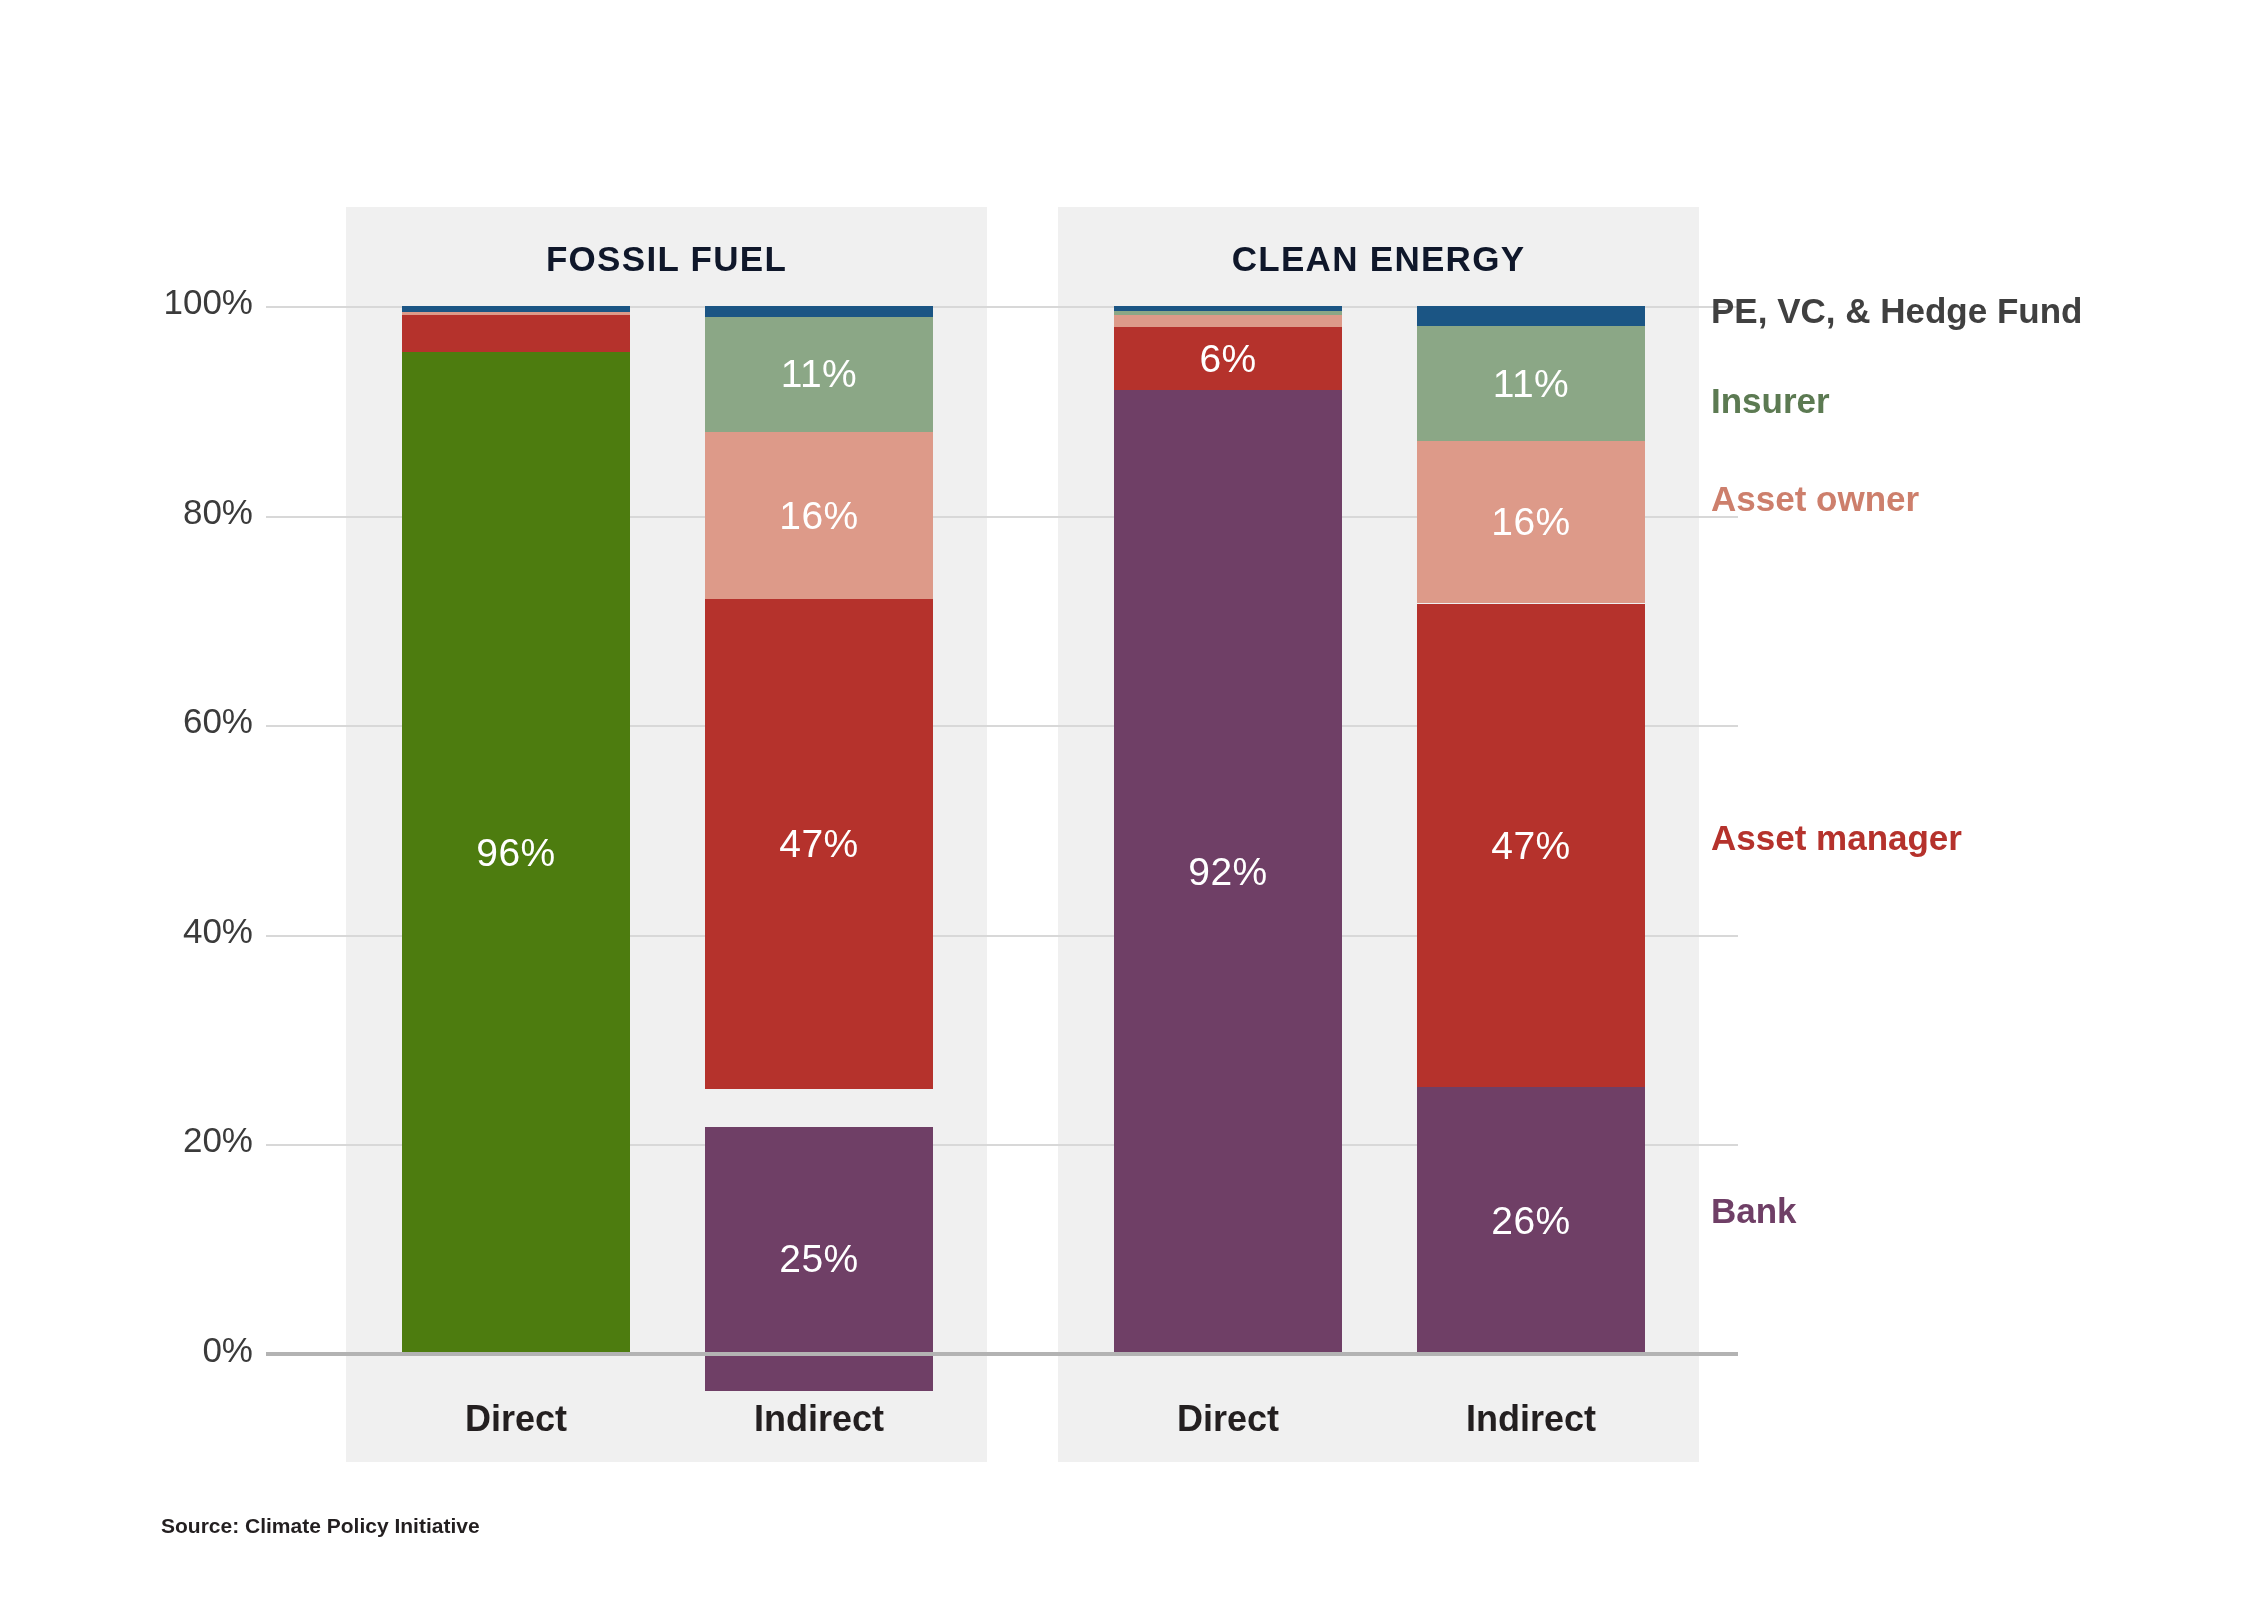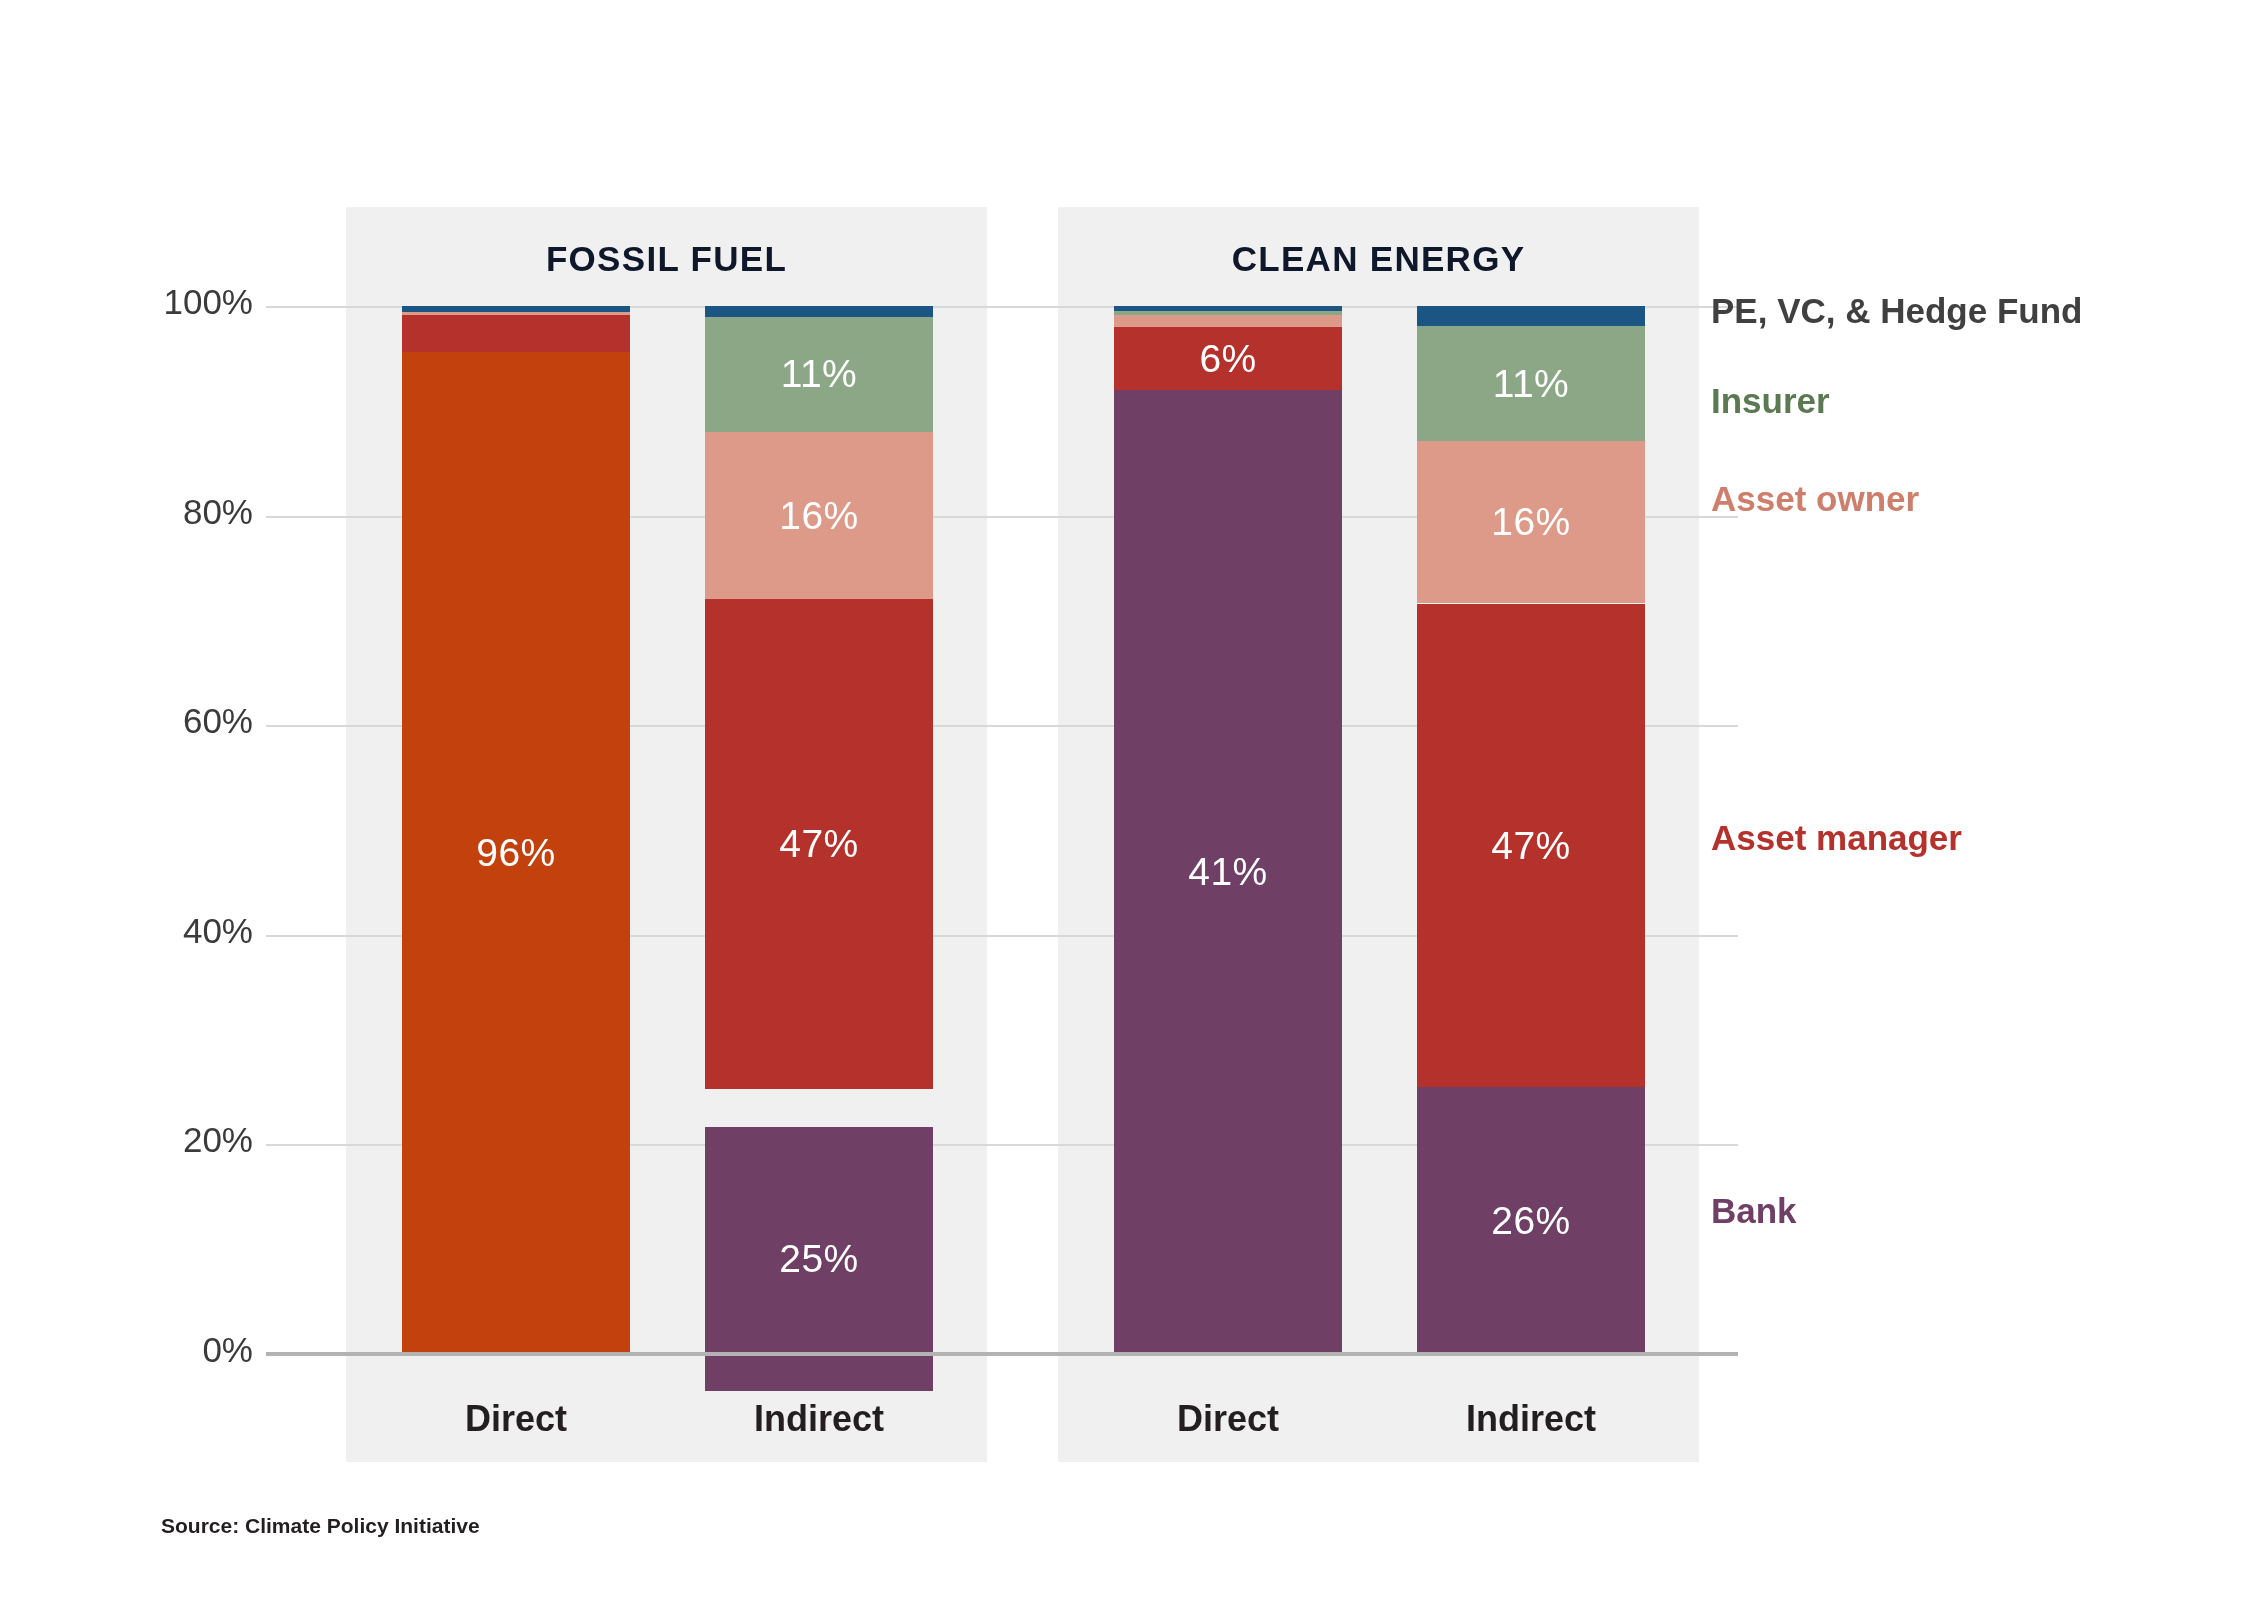"96%" div.seg { background: #c2410c -> #4d7c0f }
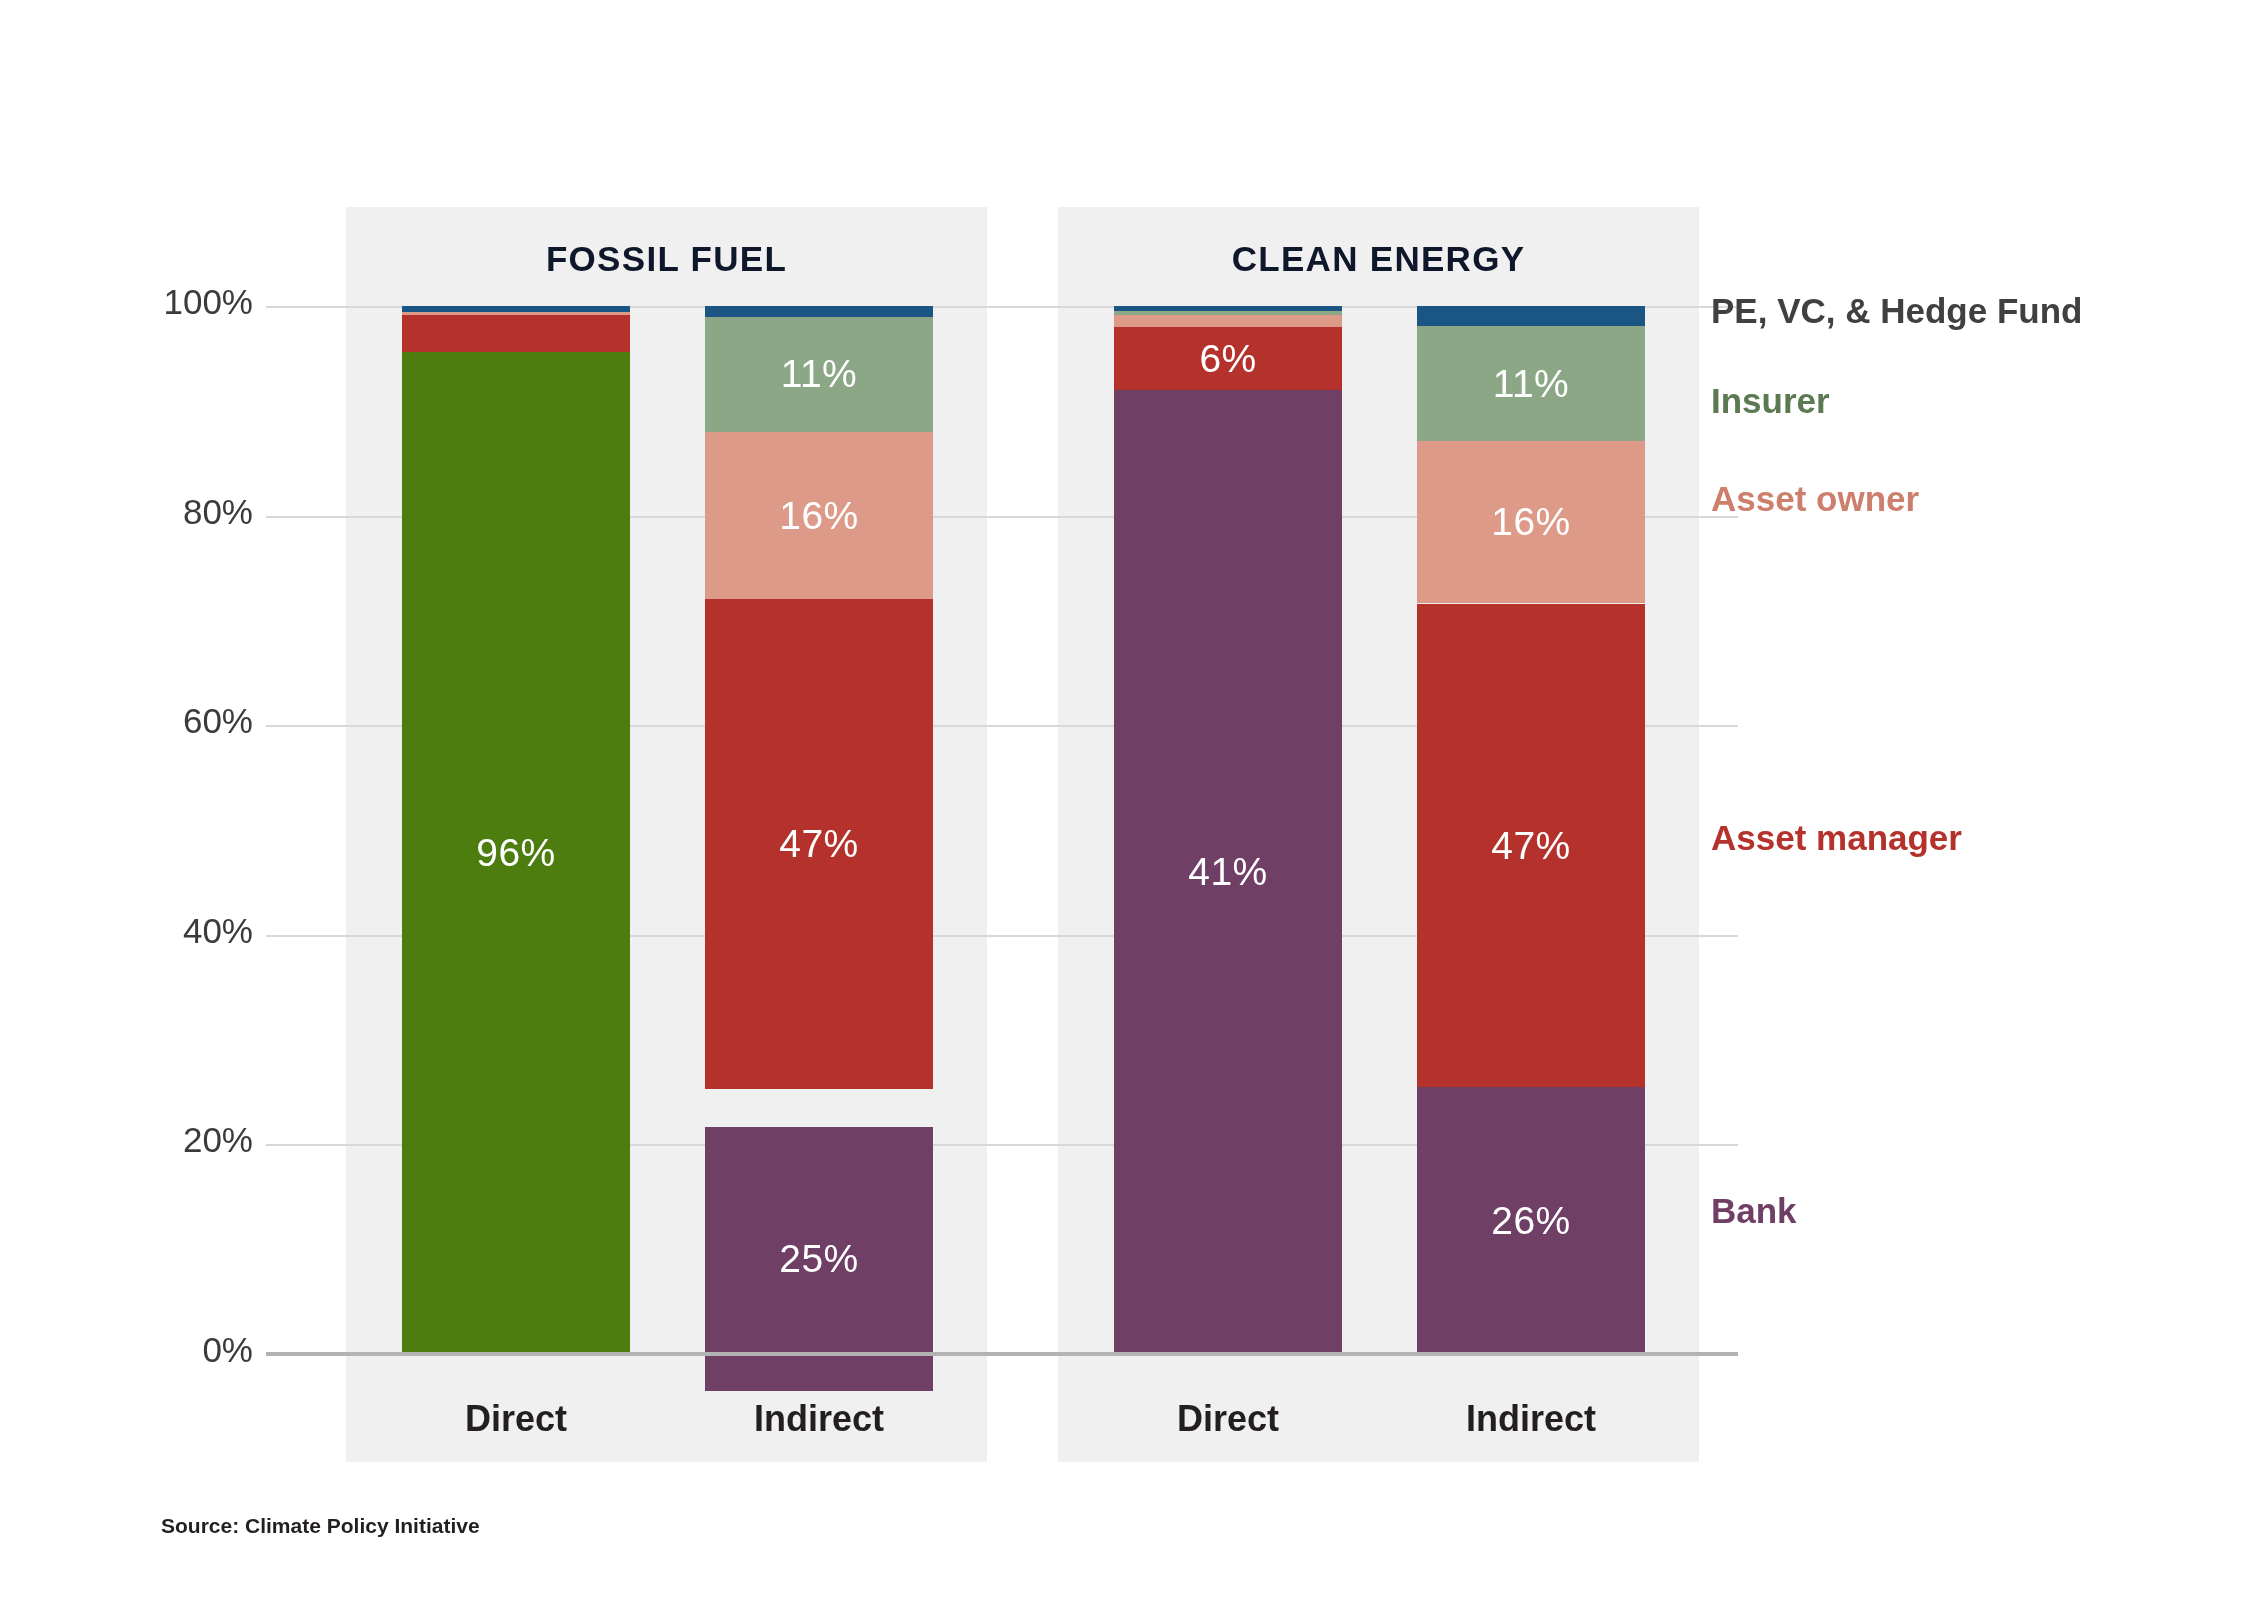"41%" span.seg-label { text: 41% -> 92% }
